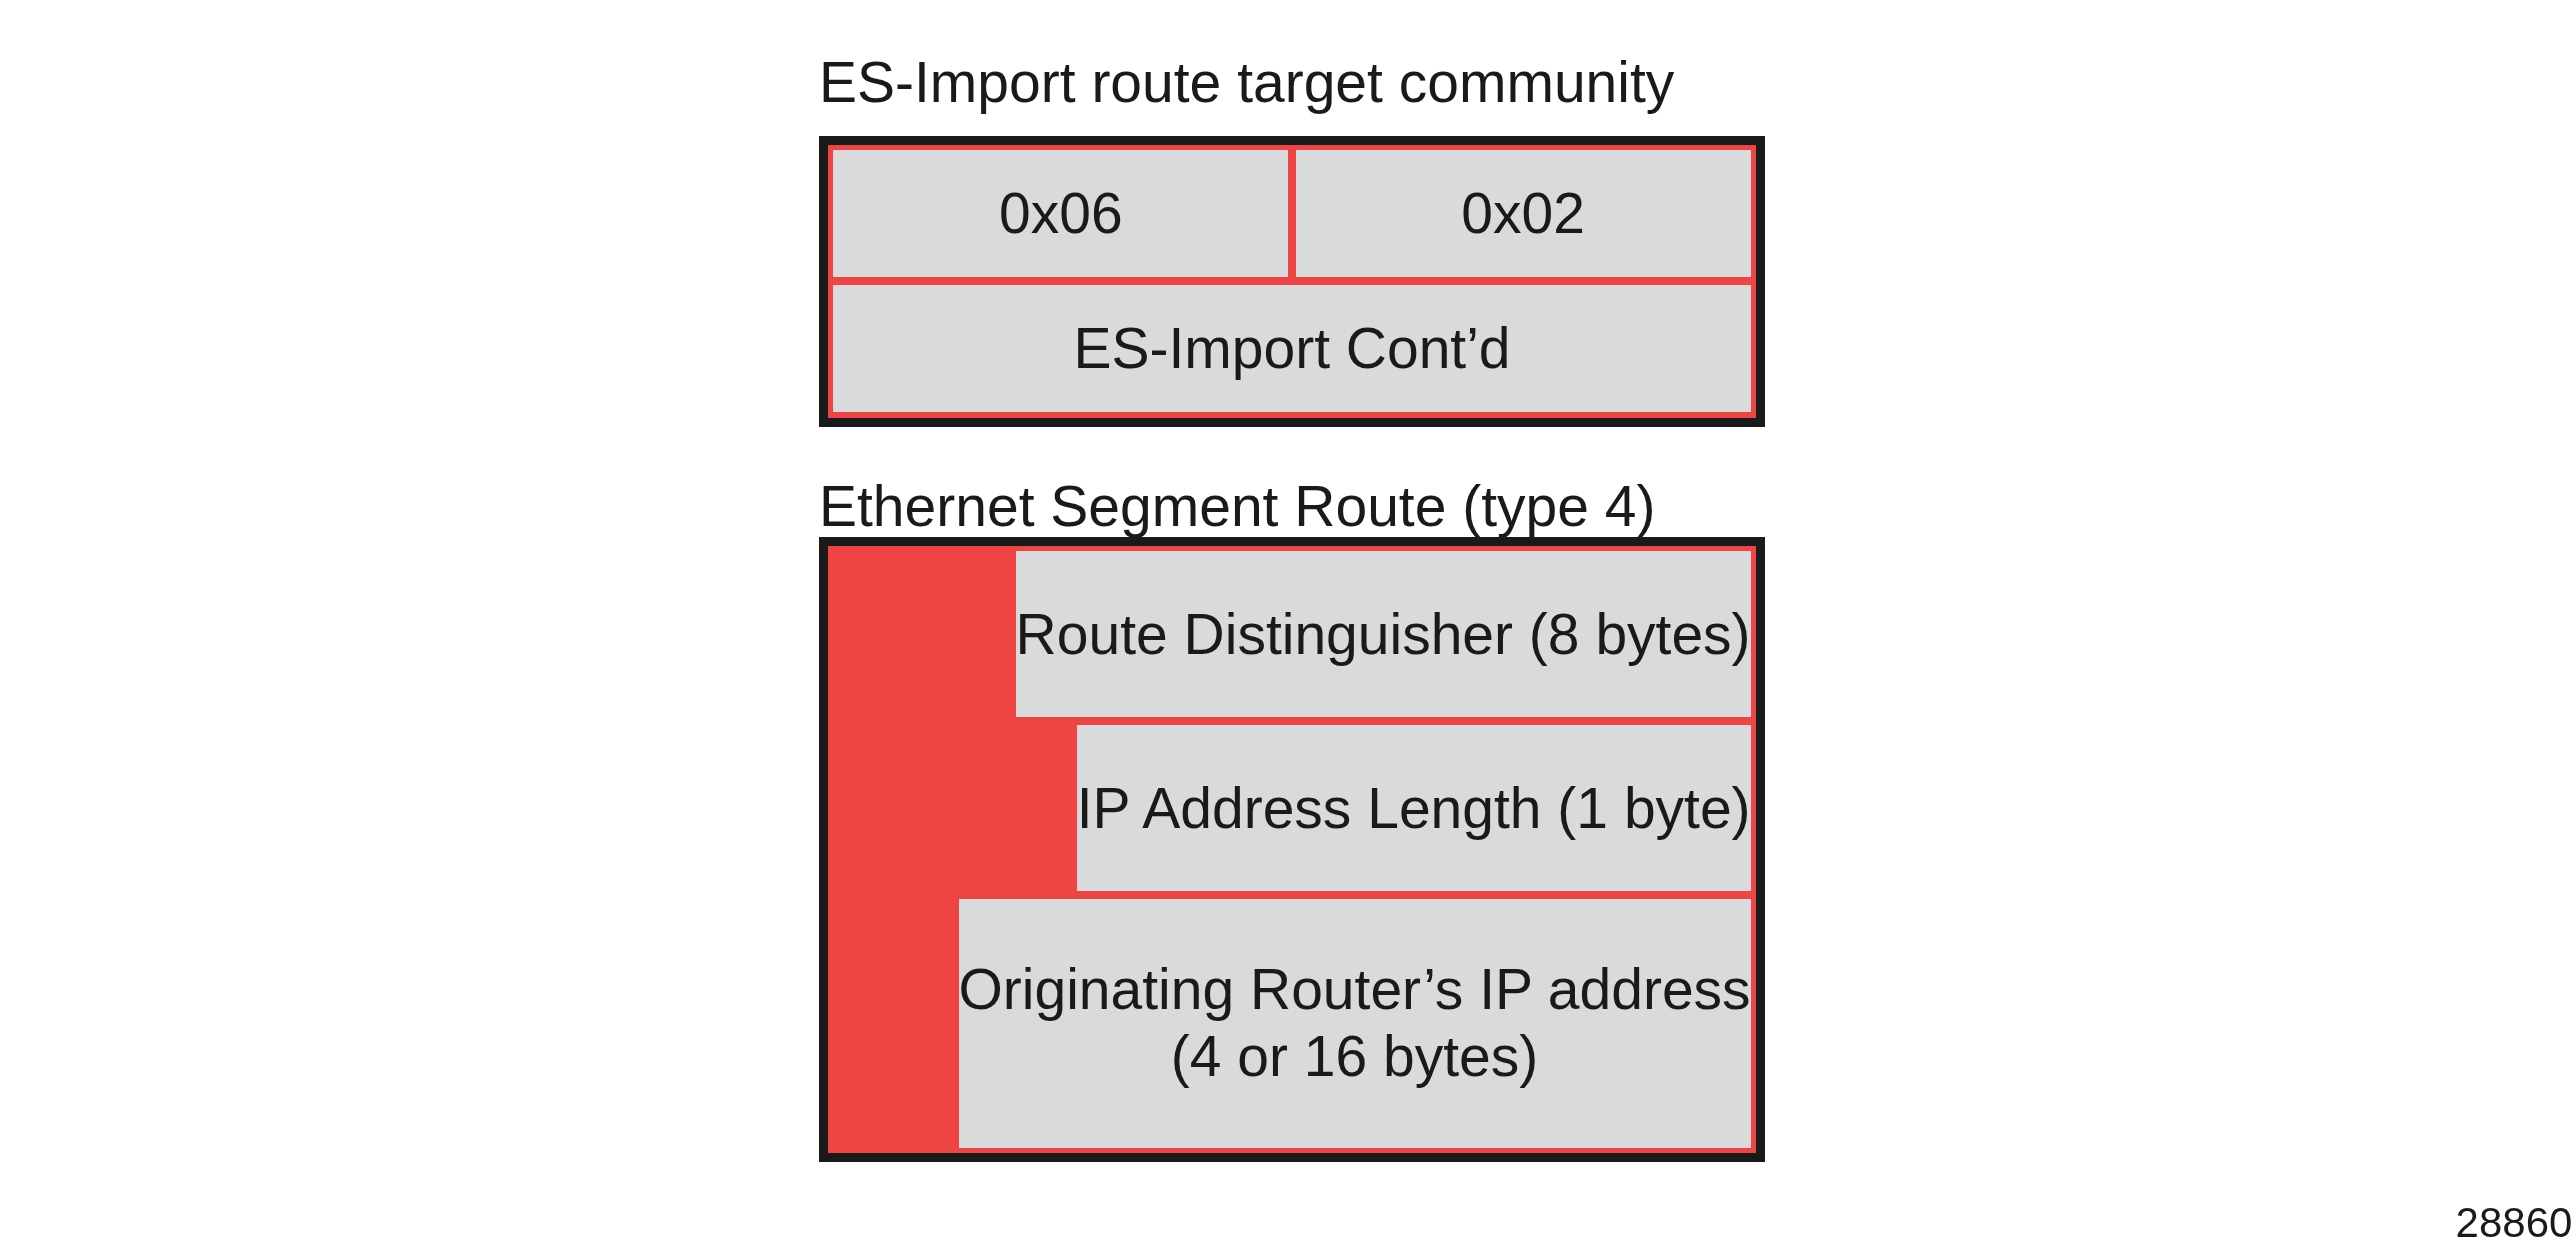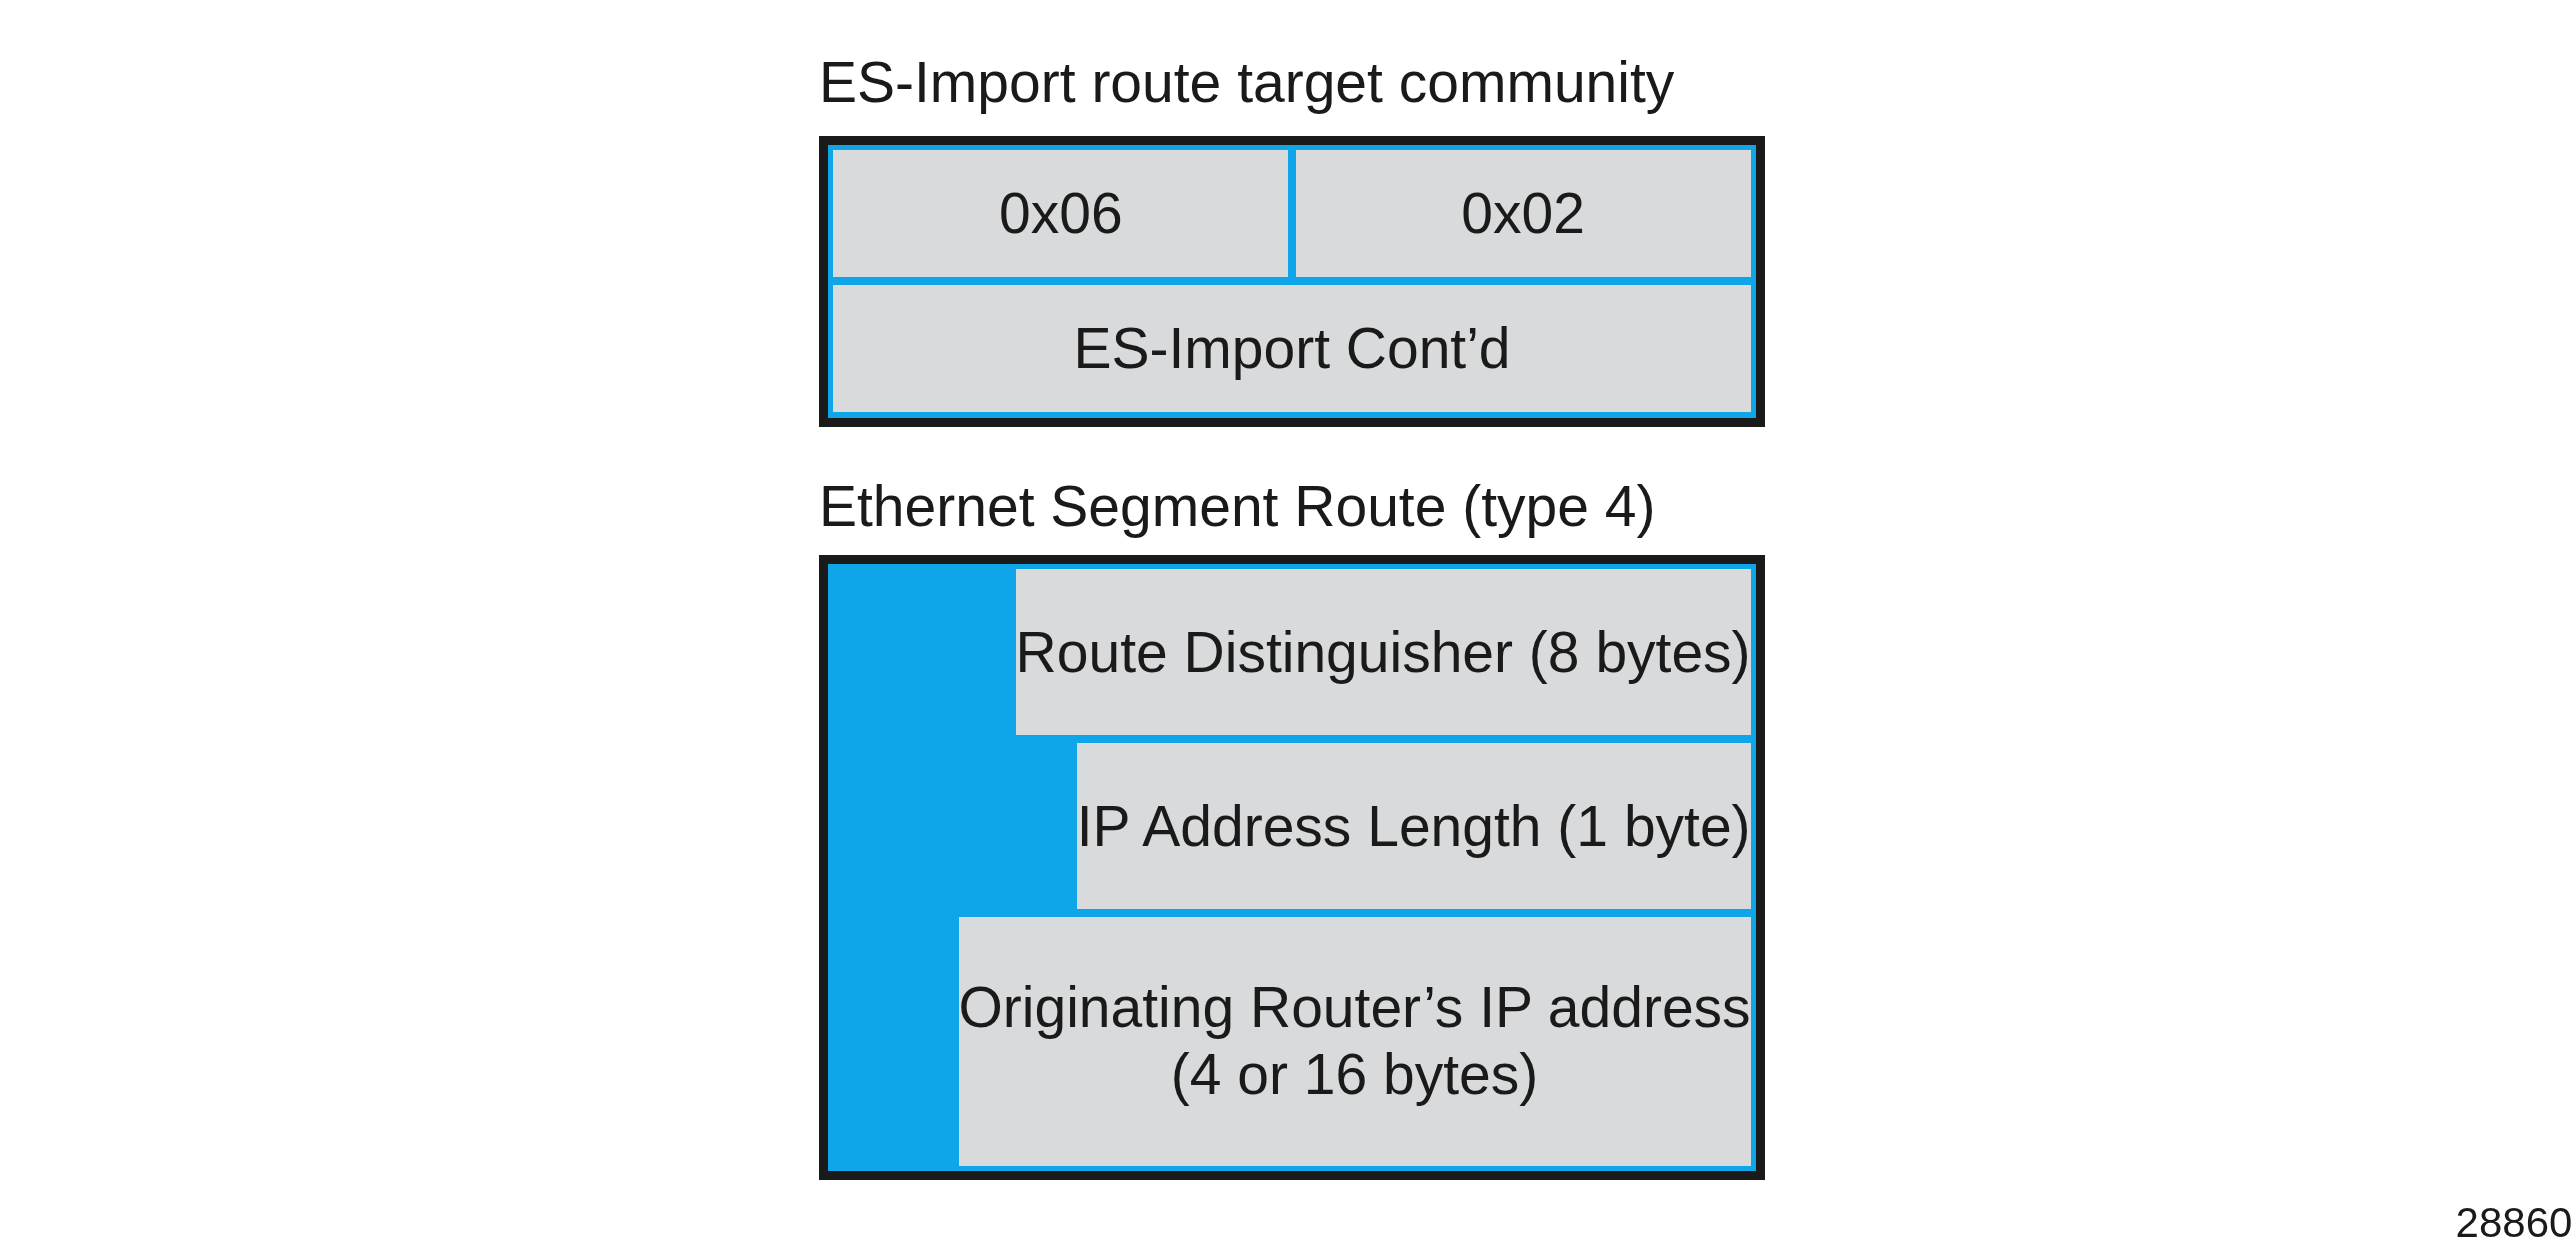"0x06" .packet-box { background: #0ea5e9 -> #ef4444 }
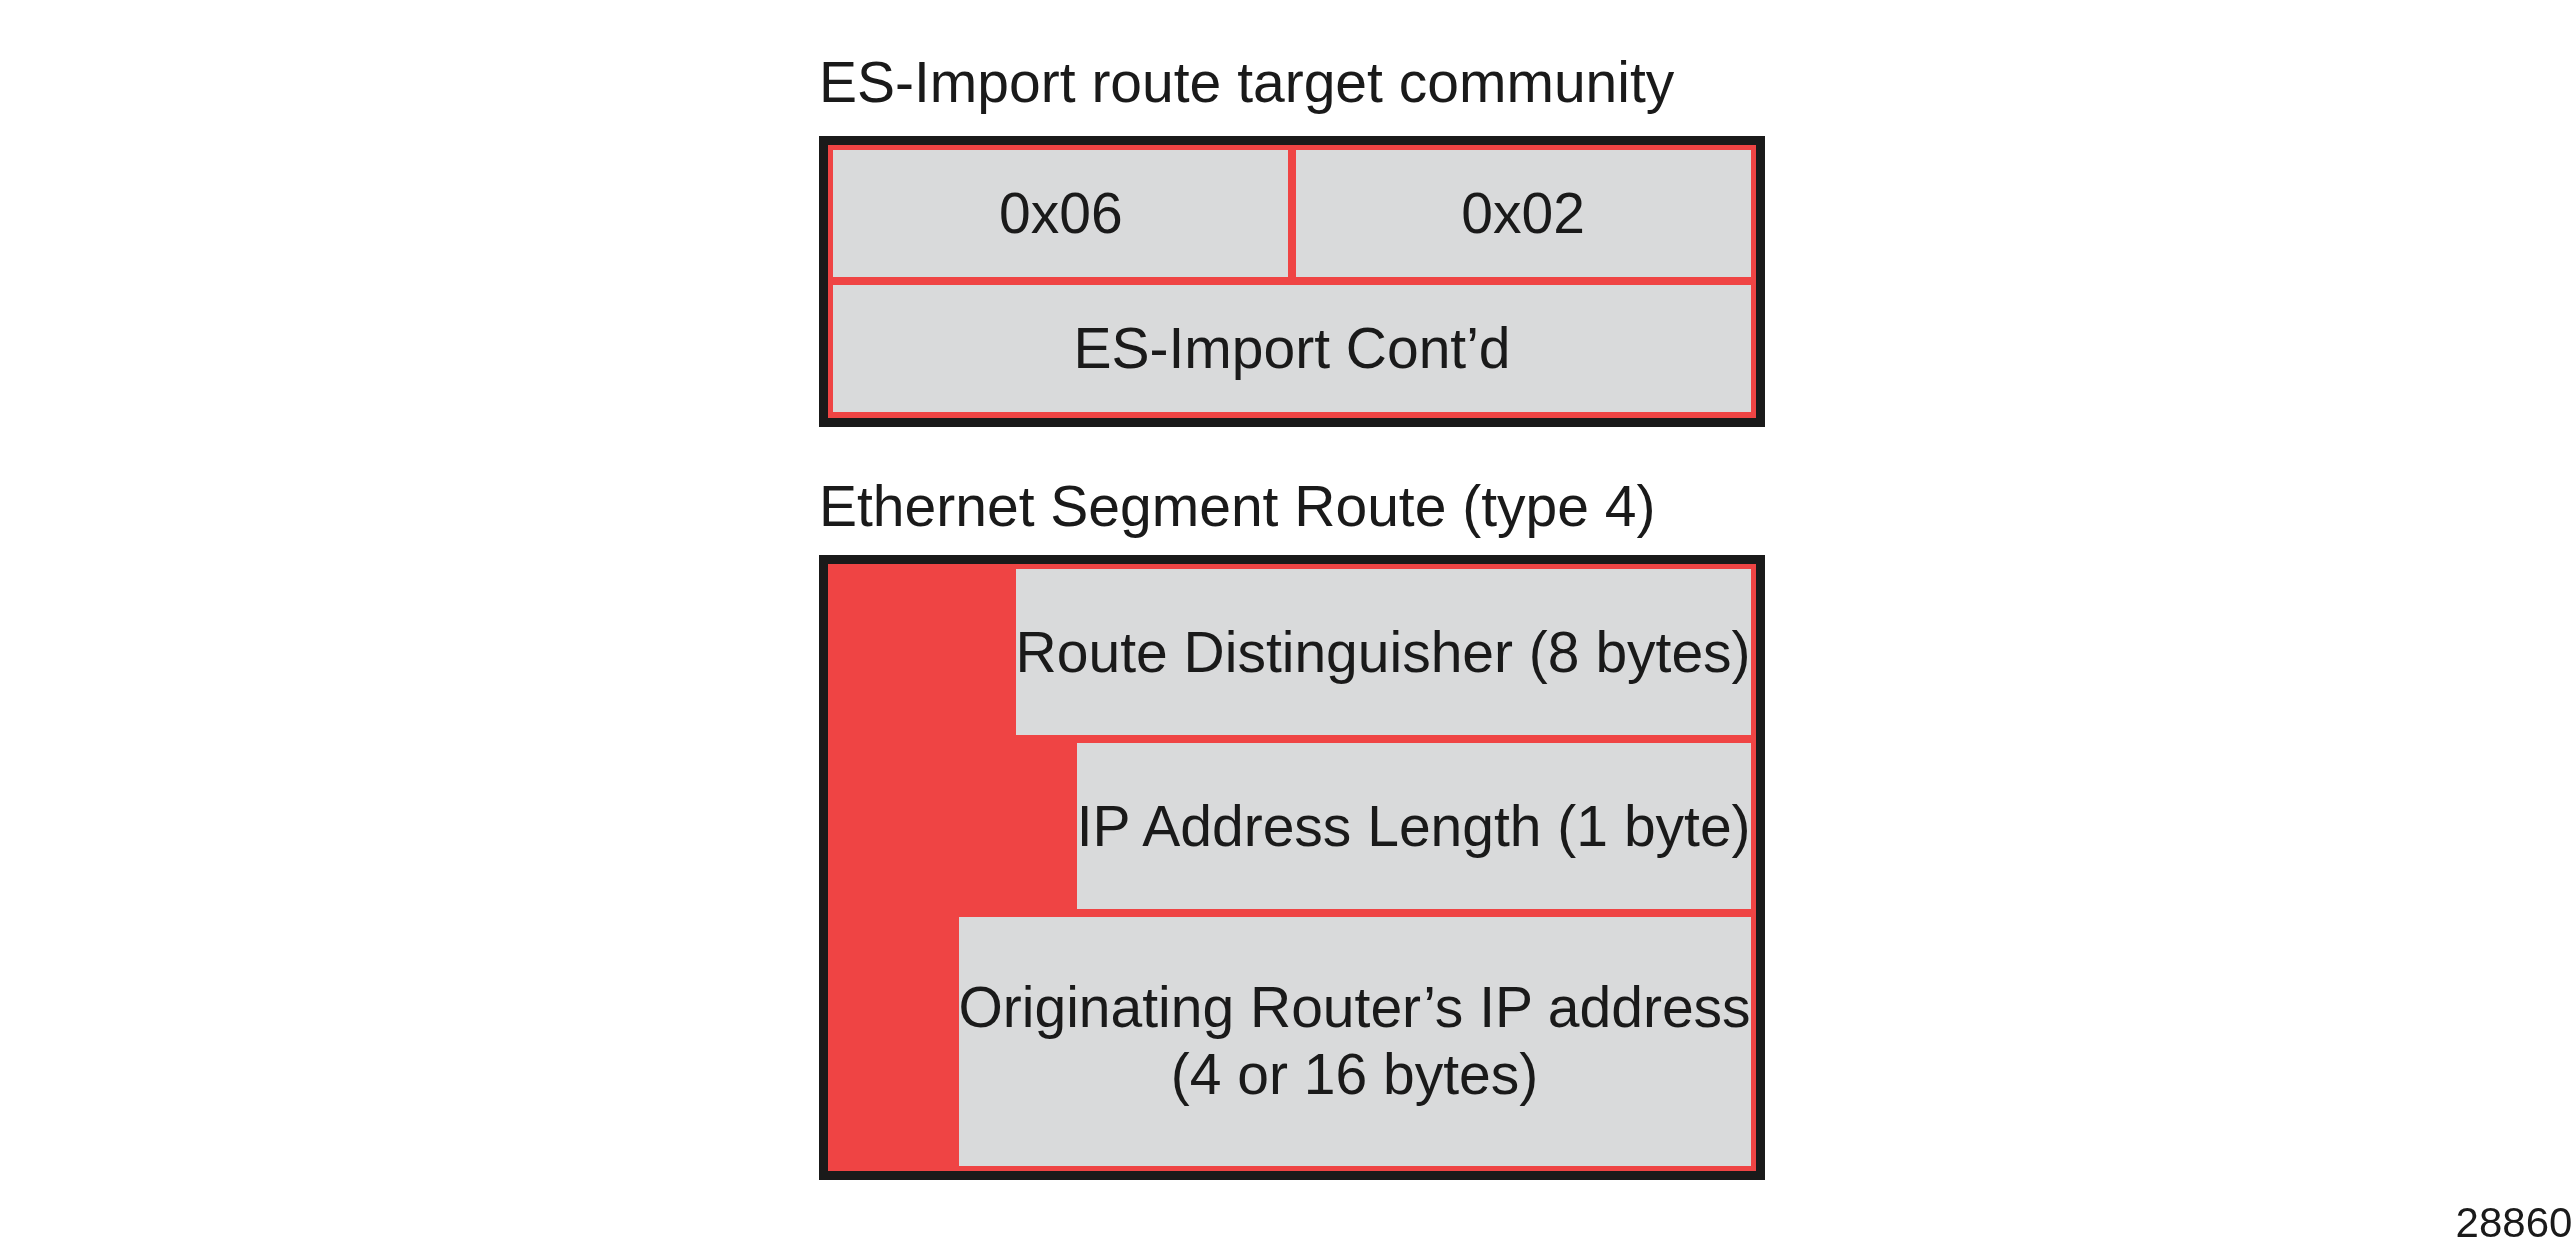"Ethernet Segment Route (type 4)" #diagram-es-route .diagram-title { margin-bottom: 18px -> none }
